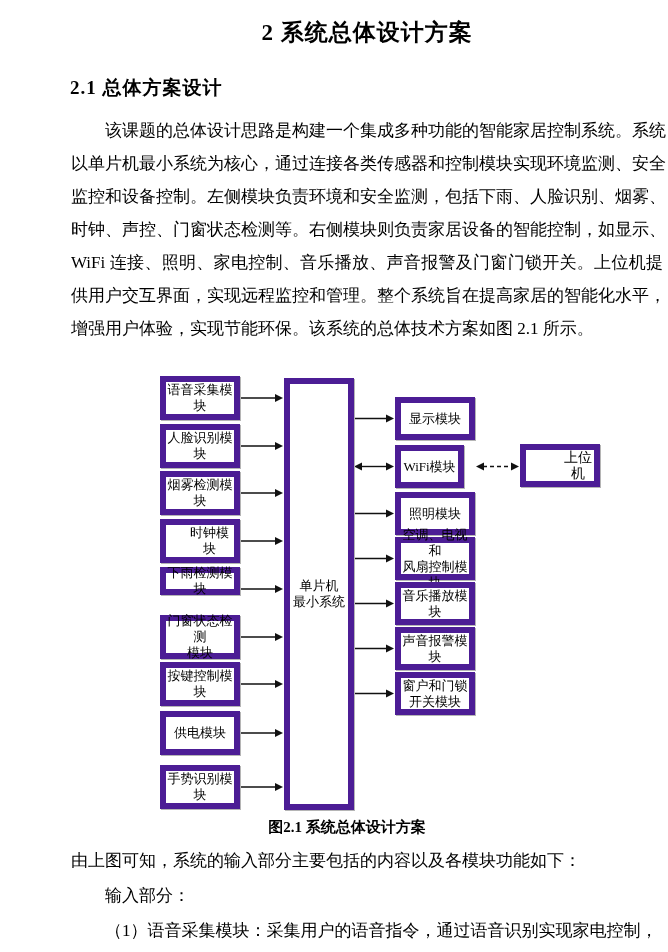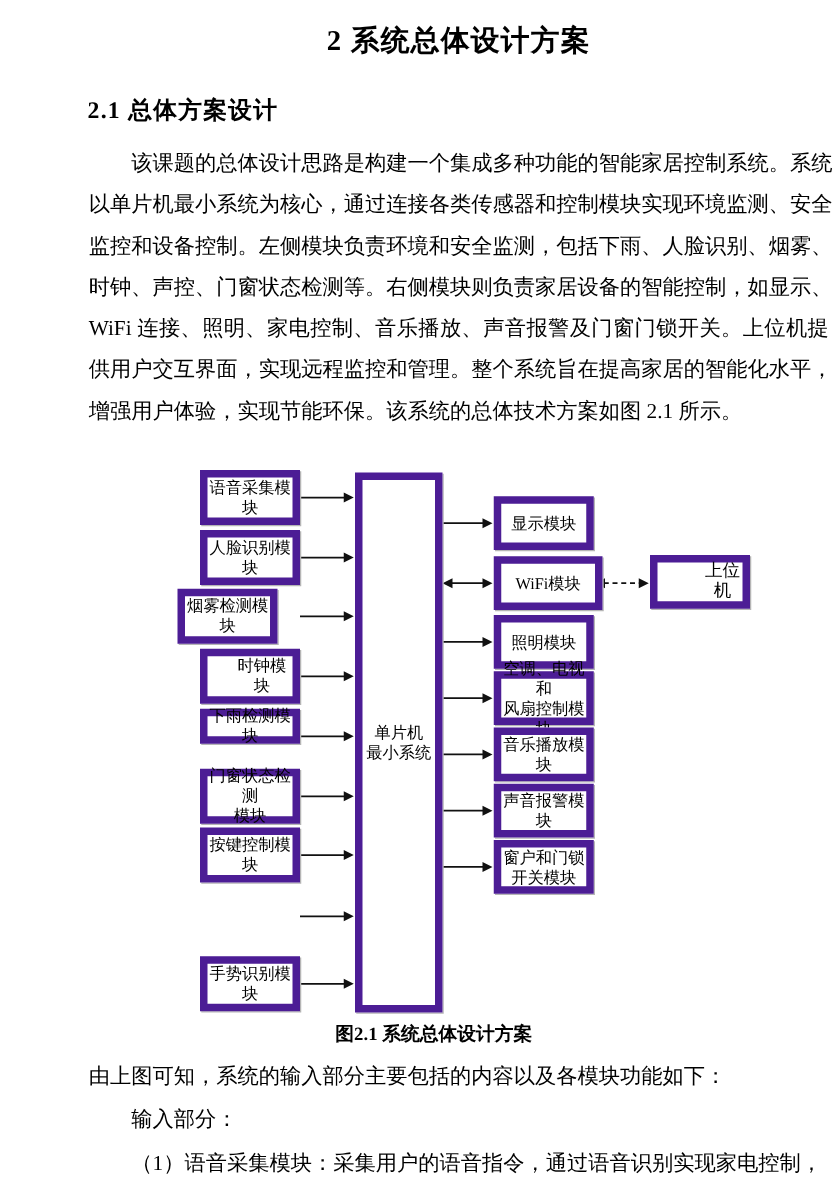"WiFi模块" div.dbox { width: 87px -> 69px }
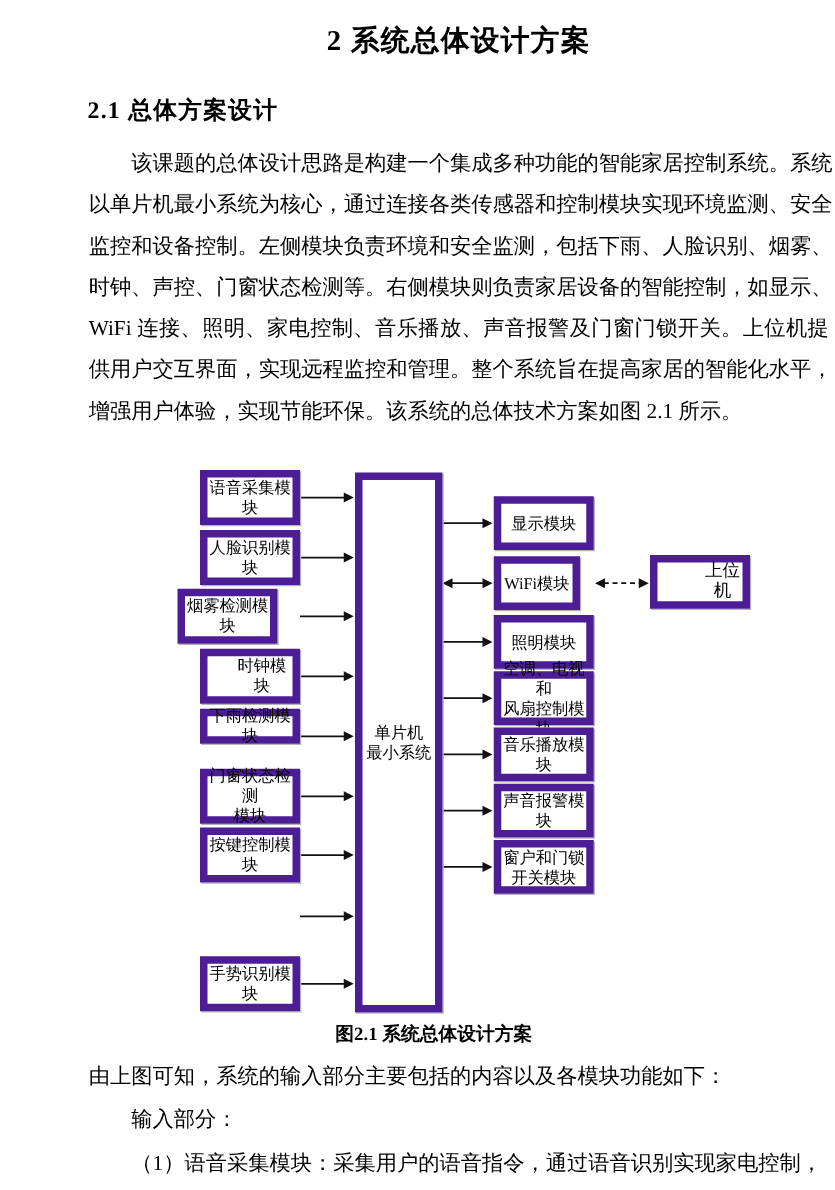"烟雾检测模块" div.dbox { left: 129px -> 147px }
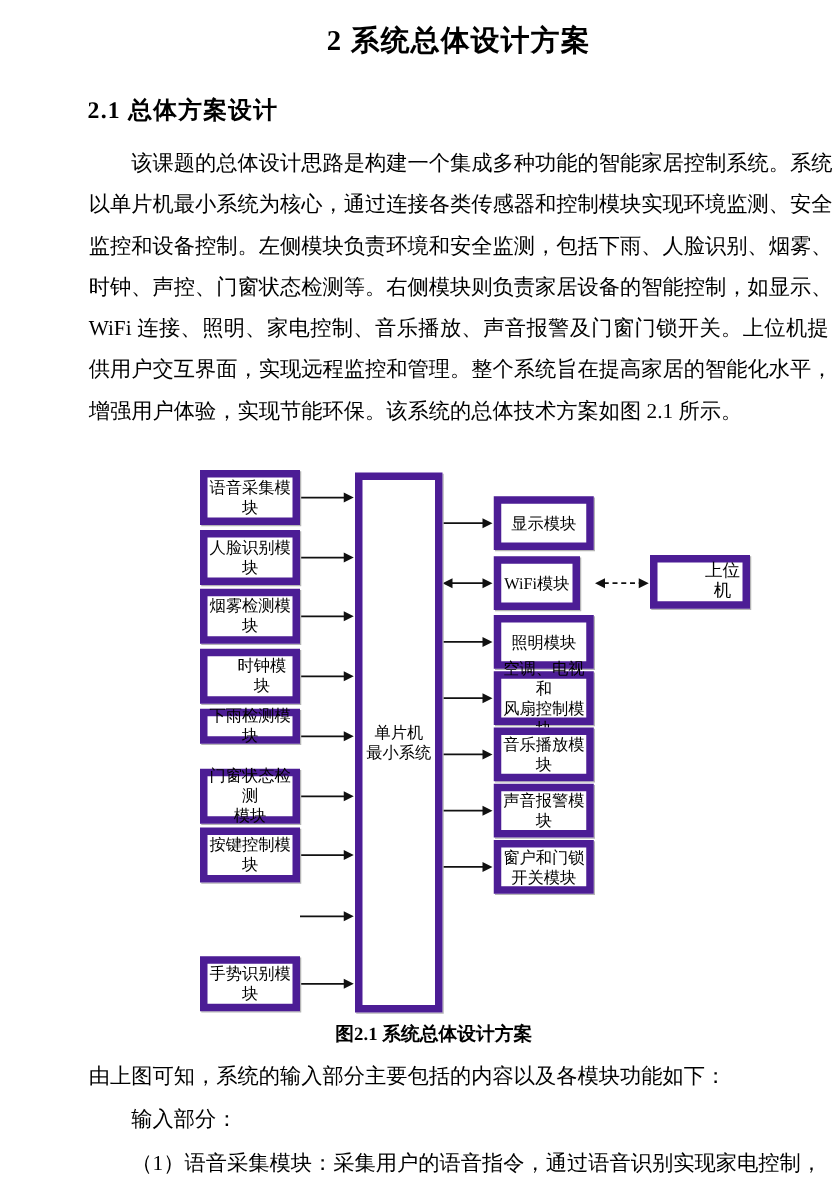"供电模块" div.dbox { html: none -> <div>供电模块</div> }
